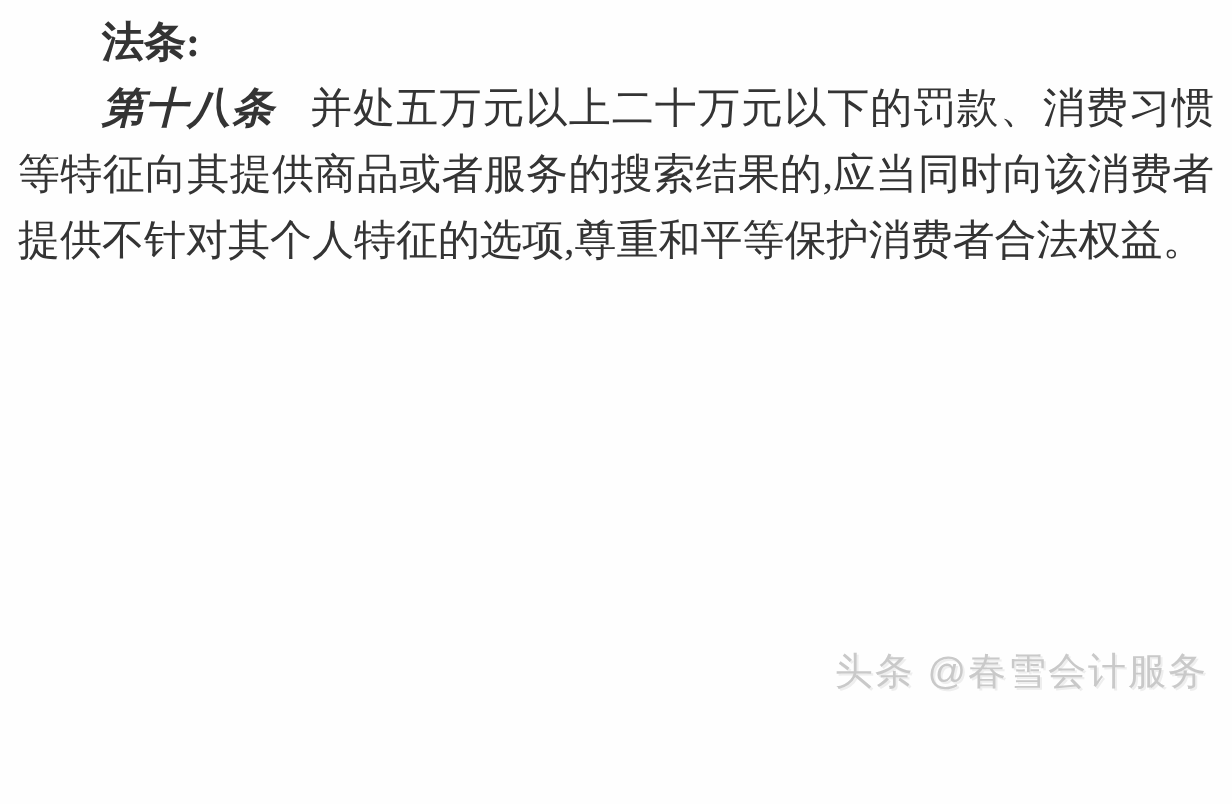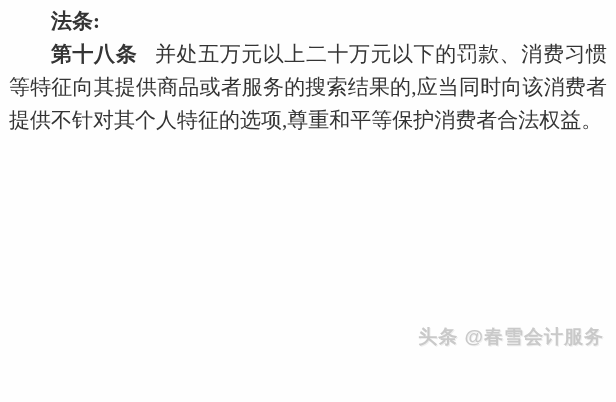"第十八条" .seg-label { font-style: none -> italic }
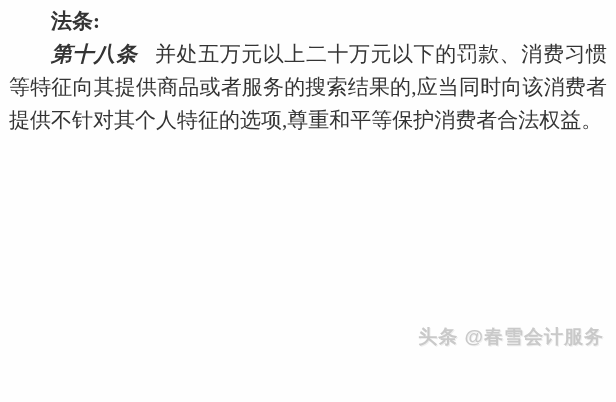"头条 @春雪会计服务" .watermark { font-weight: bold -> normal }
